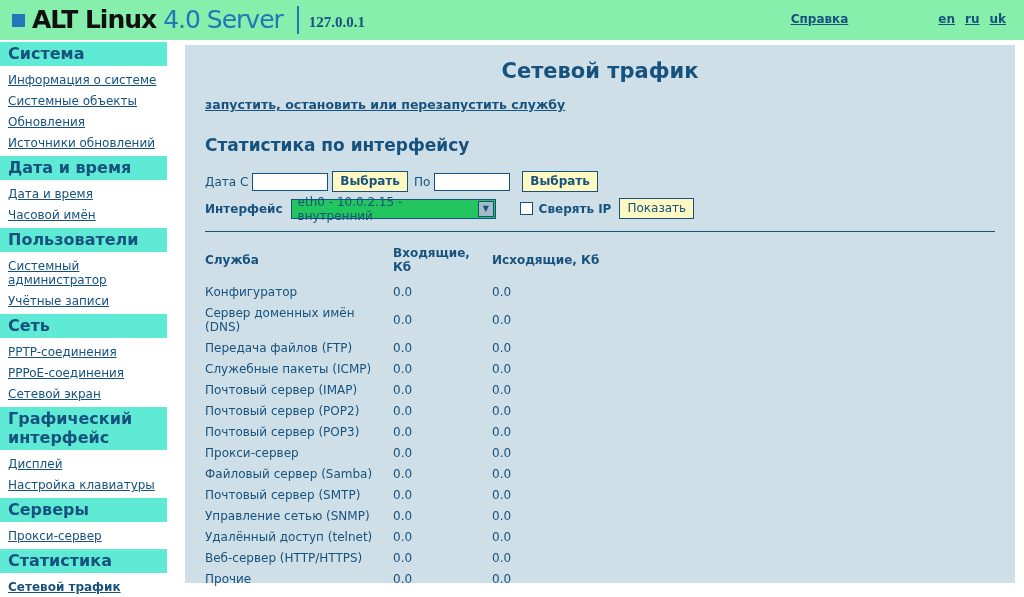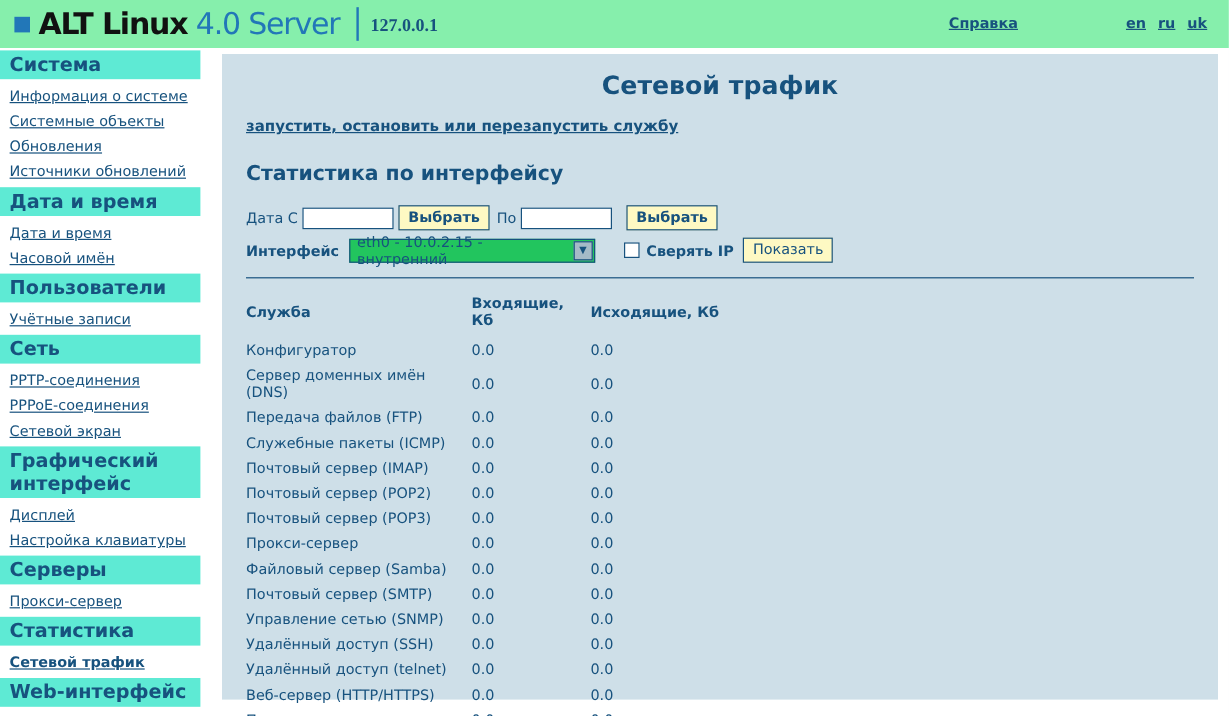"Системный администратор" a.sb-link { html: none -> <a>Системный администратор</a> }
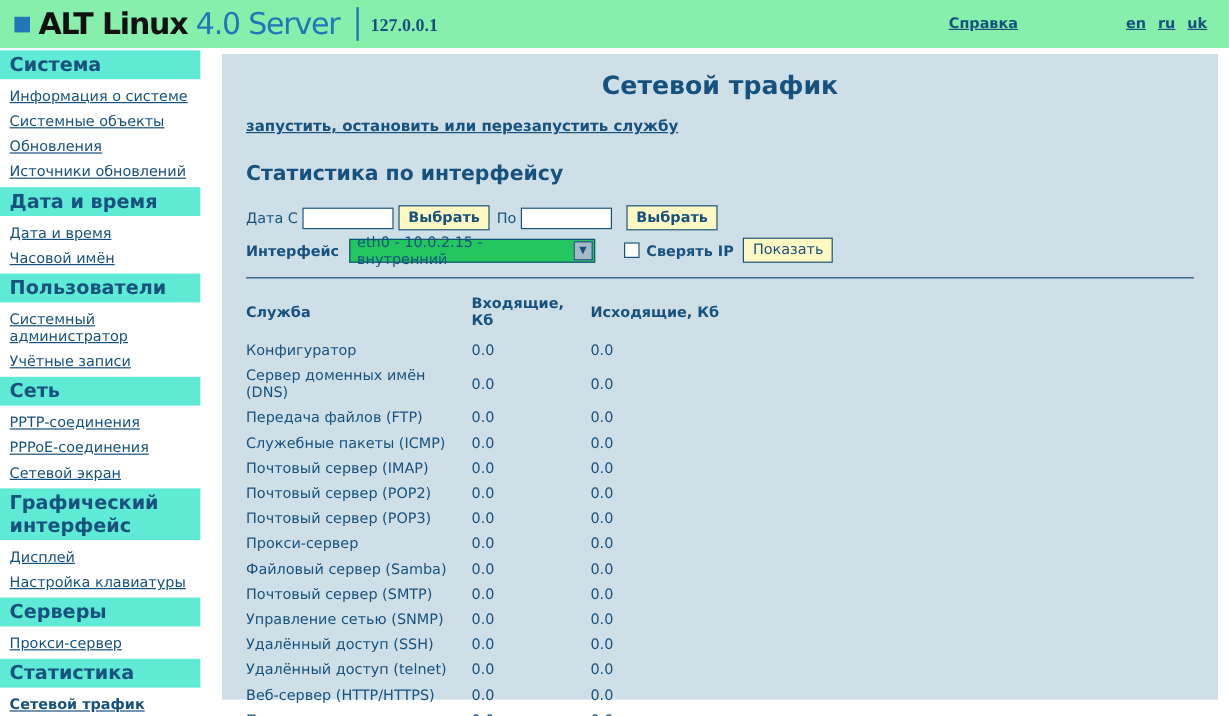"Удалённый доступ (SSH)" tr { html: <tr> <td>Удалённый доступ (SSH)</td> <td>0.0</td> <td>0.0</td> </tr> -> none }
